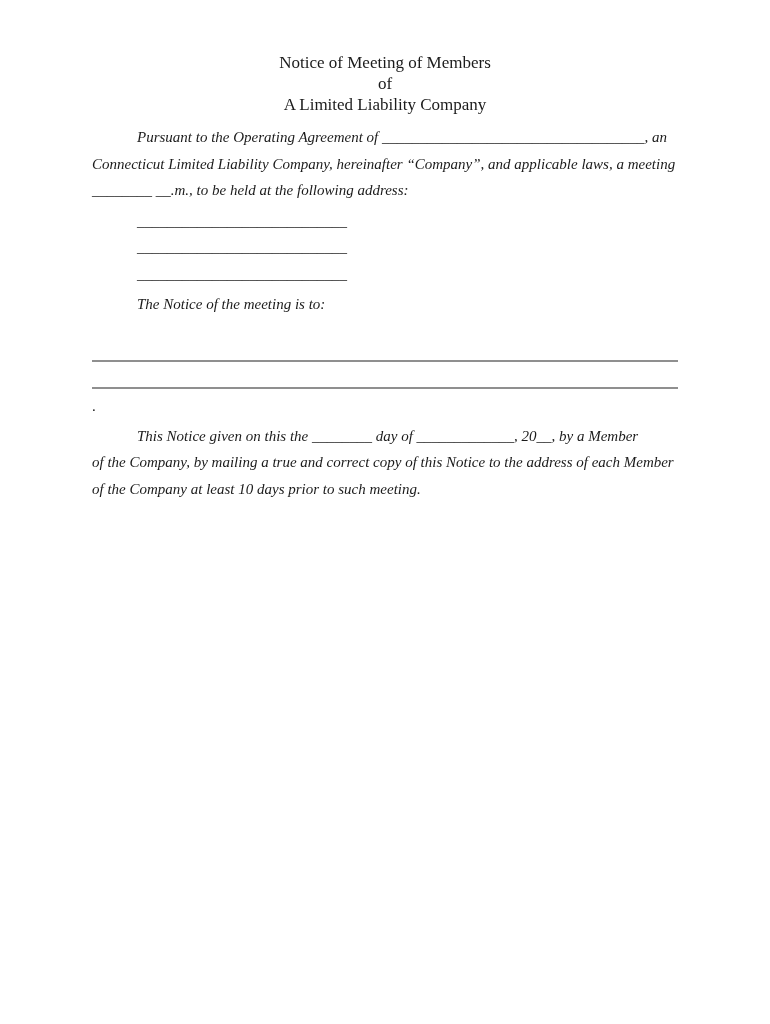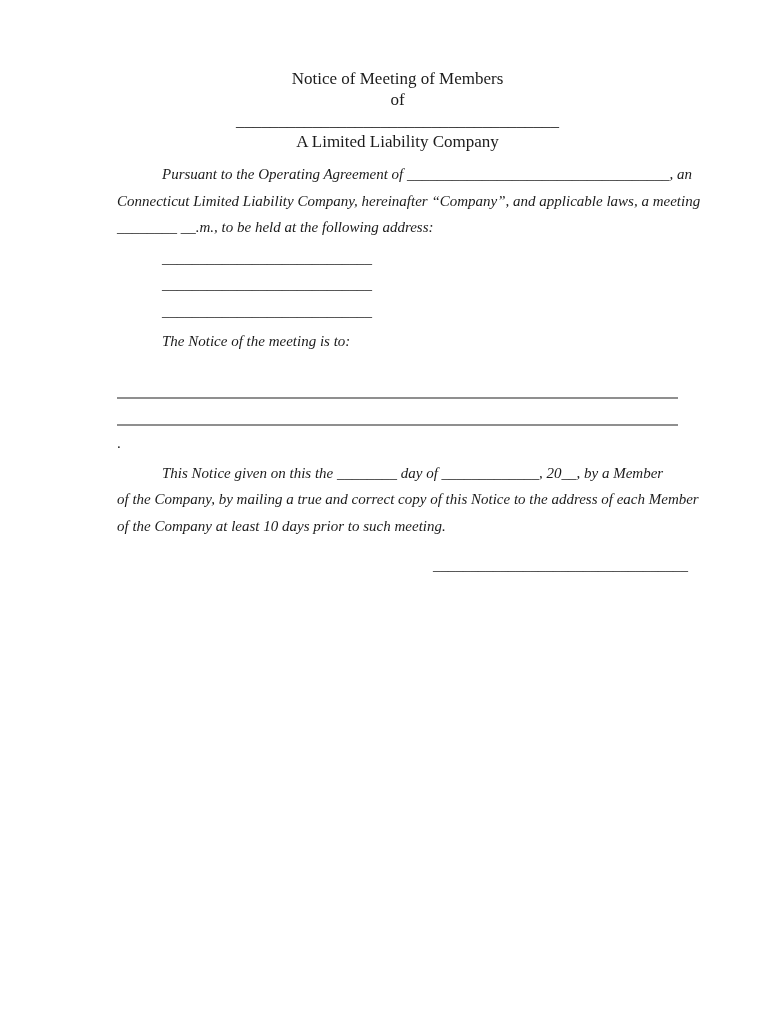"Notice of Meeting of Members" .content { margin-left: 25px -> none; padding: 68px 92px 0 92px -> 52px 92px 0 92px }
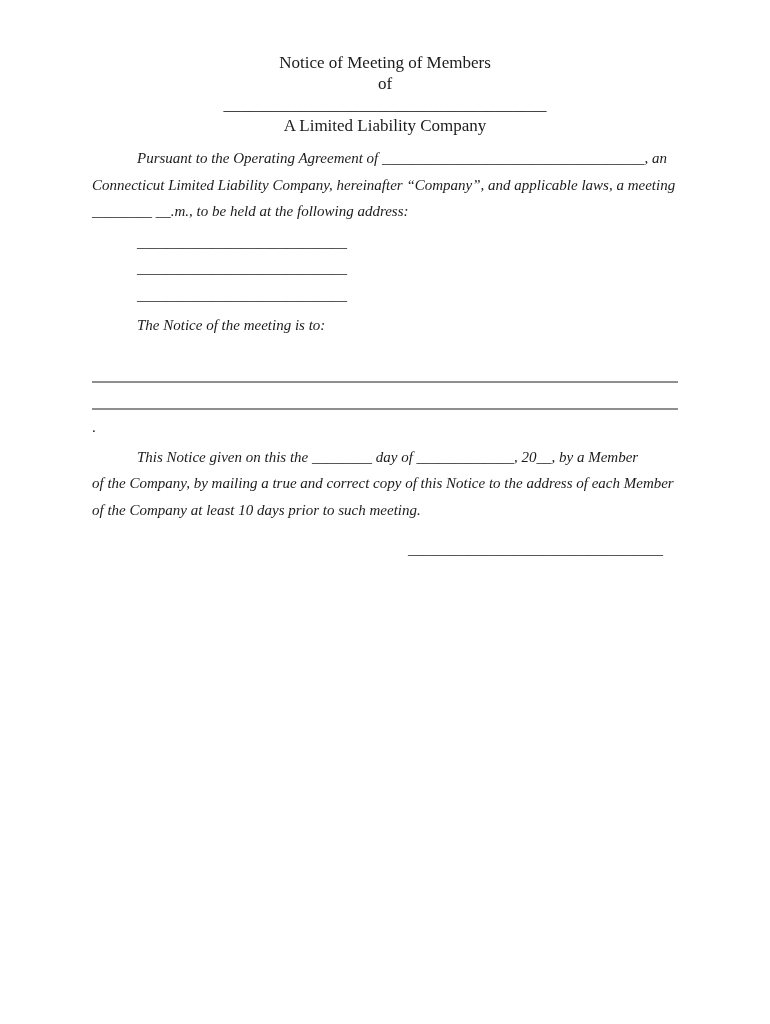"______________________________________" div.blank { html: <div>______________________________________</div> -> none }
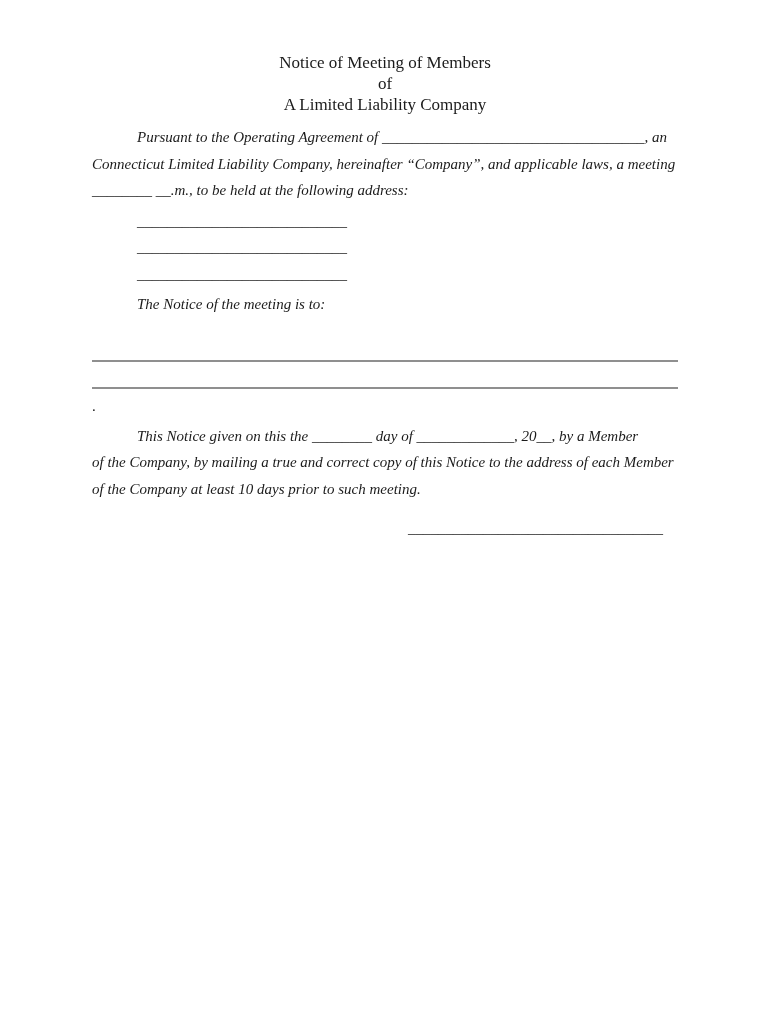"__________________________________" div.sig-line { html: <div>__________________________________</div> -> none }
